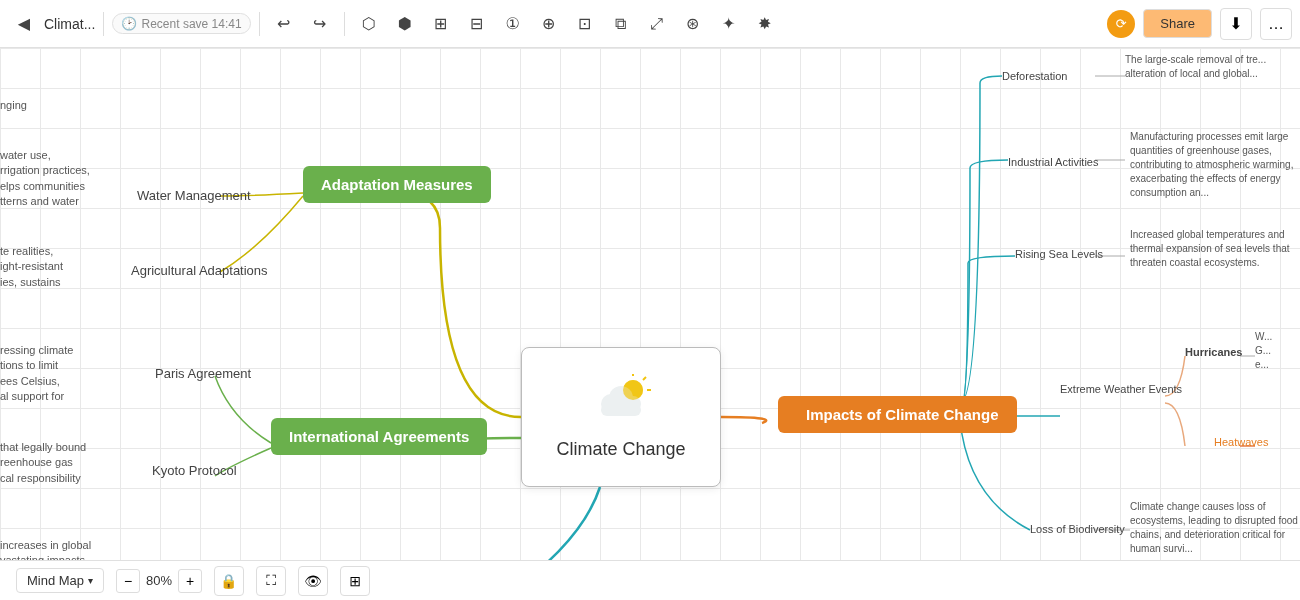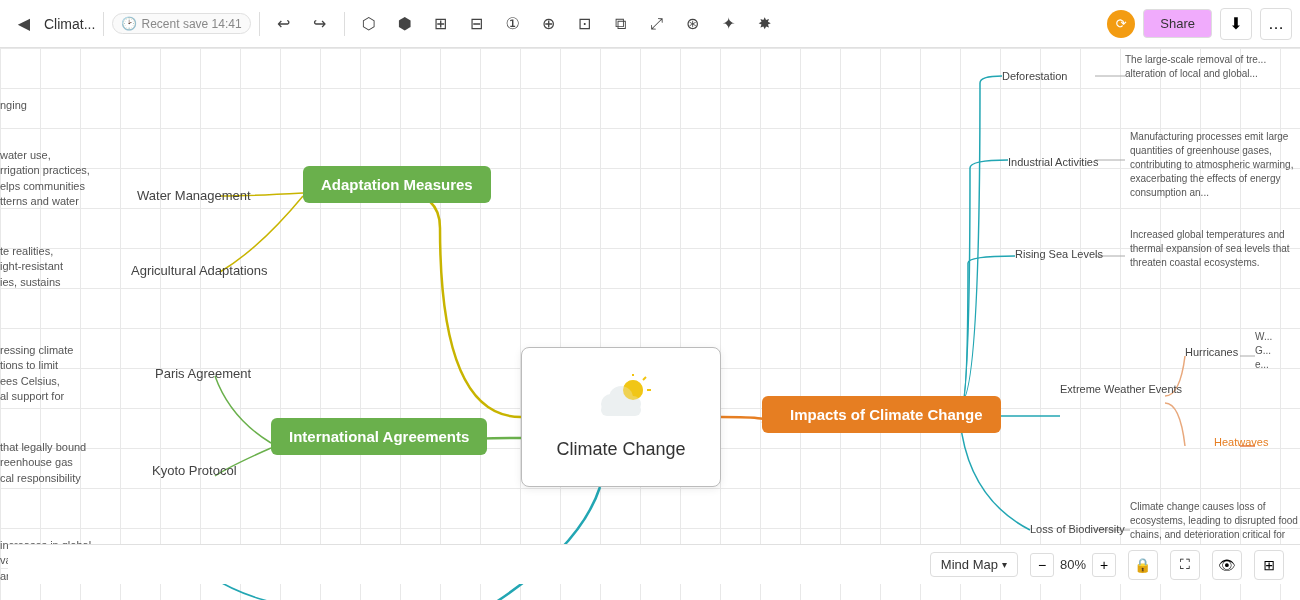"Share" .share-btn { background: #f0abfc -> #fdba74 }
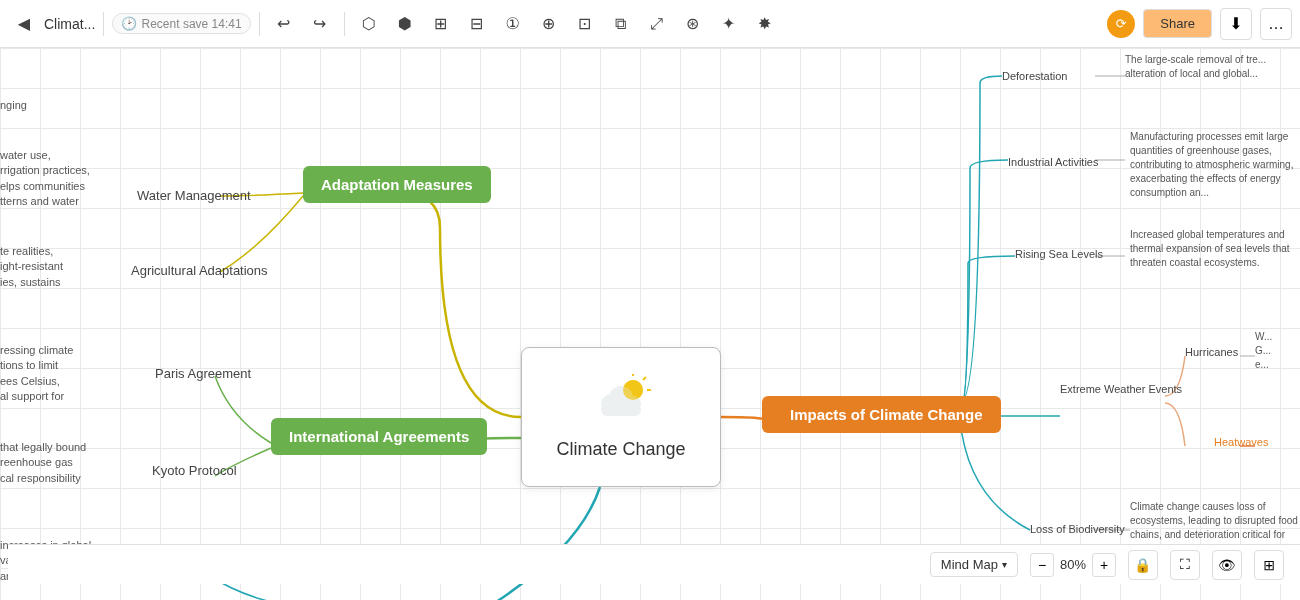"Hurricanes" div.right-item { font-weight: none -> bold }
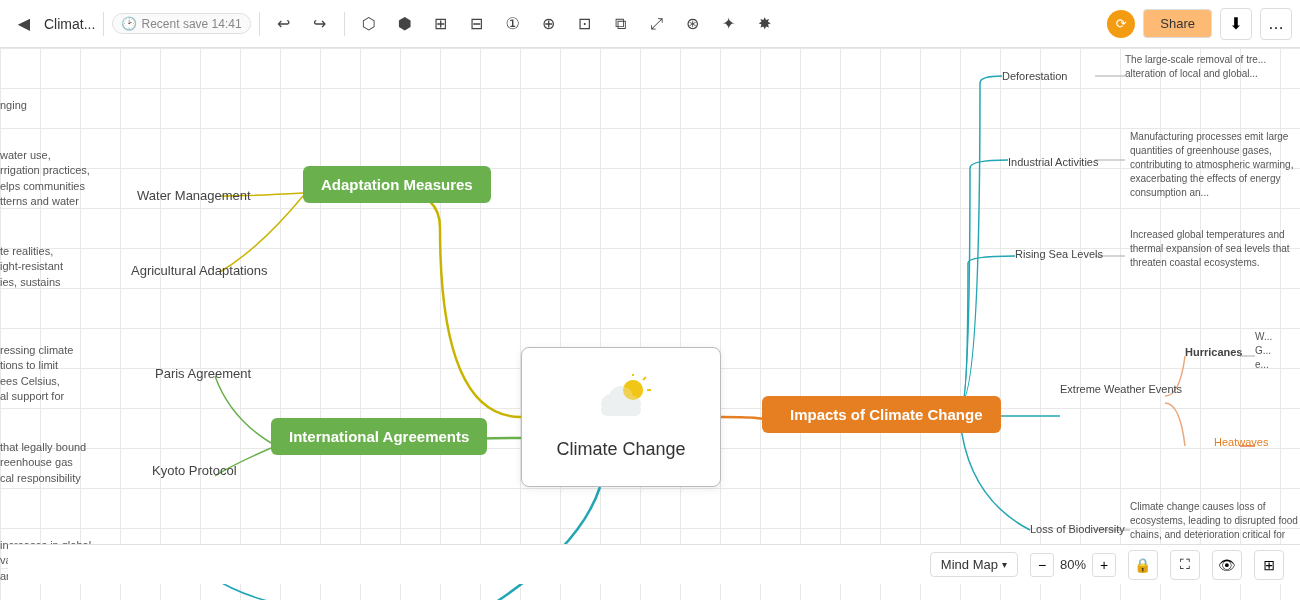"Impacts of Climate Change" div.branch-node { left: 762px -> 778px }
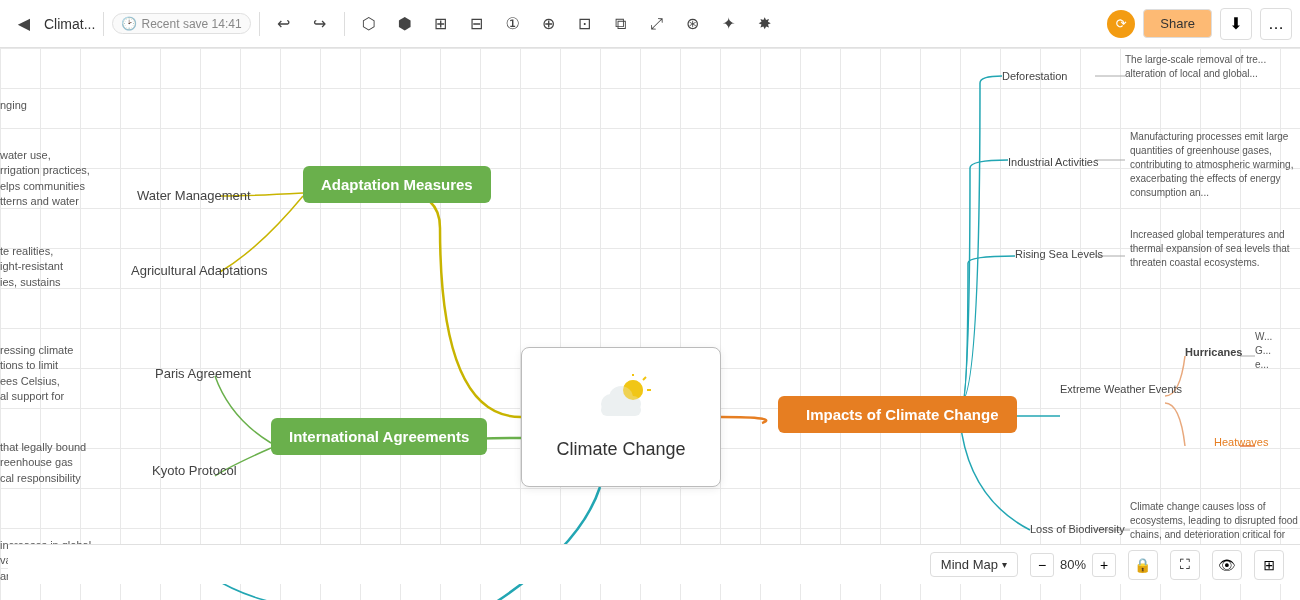"Mind Map" #bottom-toolbar { bottom: 16px -> 0; justify-content: flex-end -> none; margin-left: 8px -> none }
